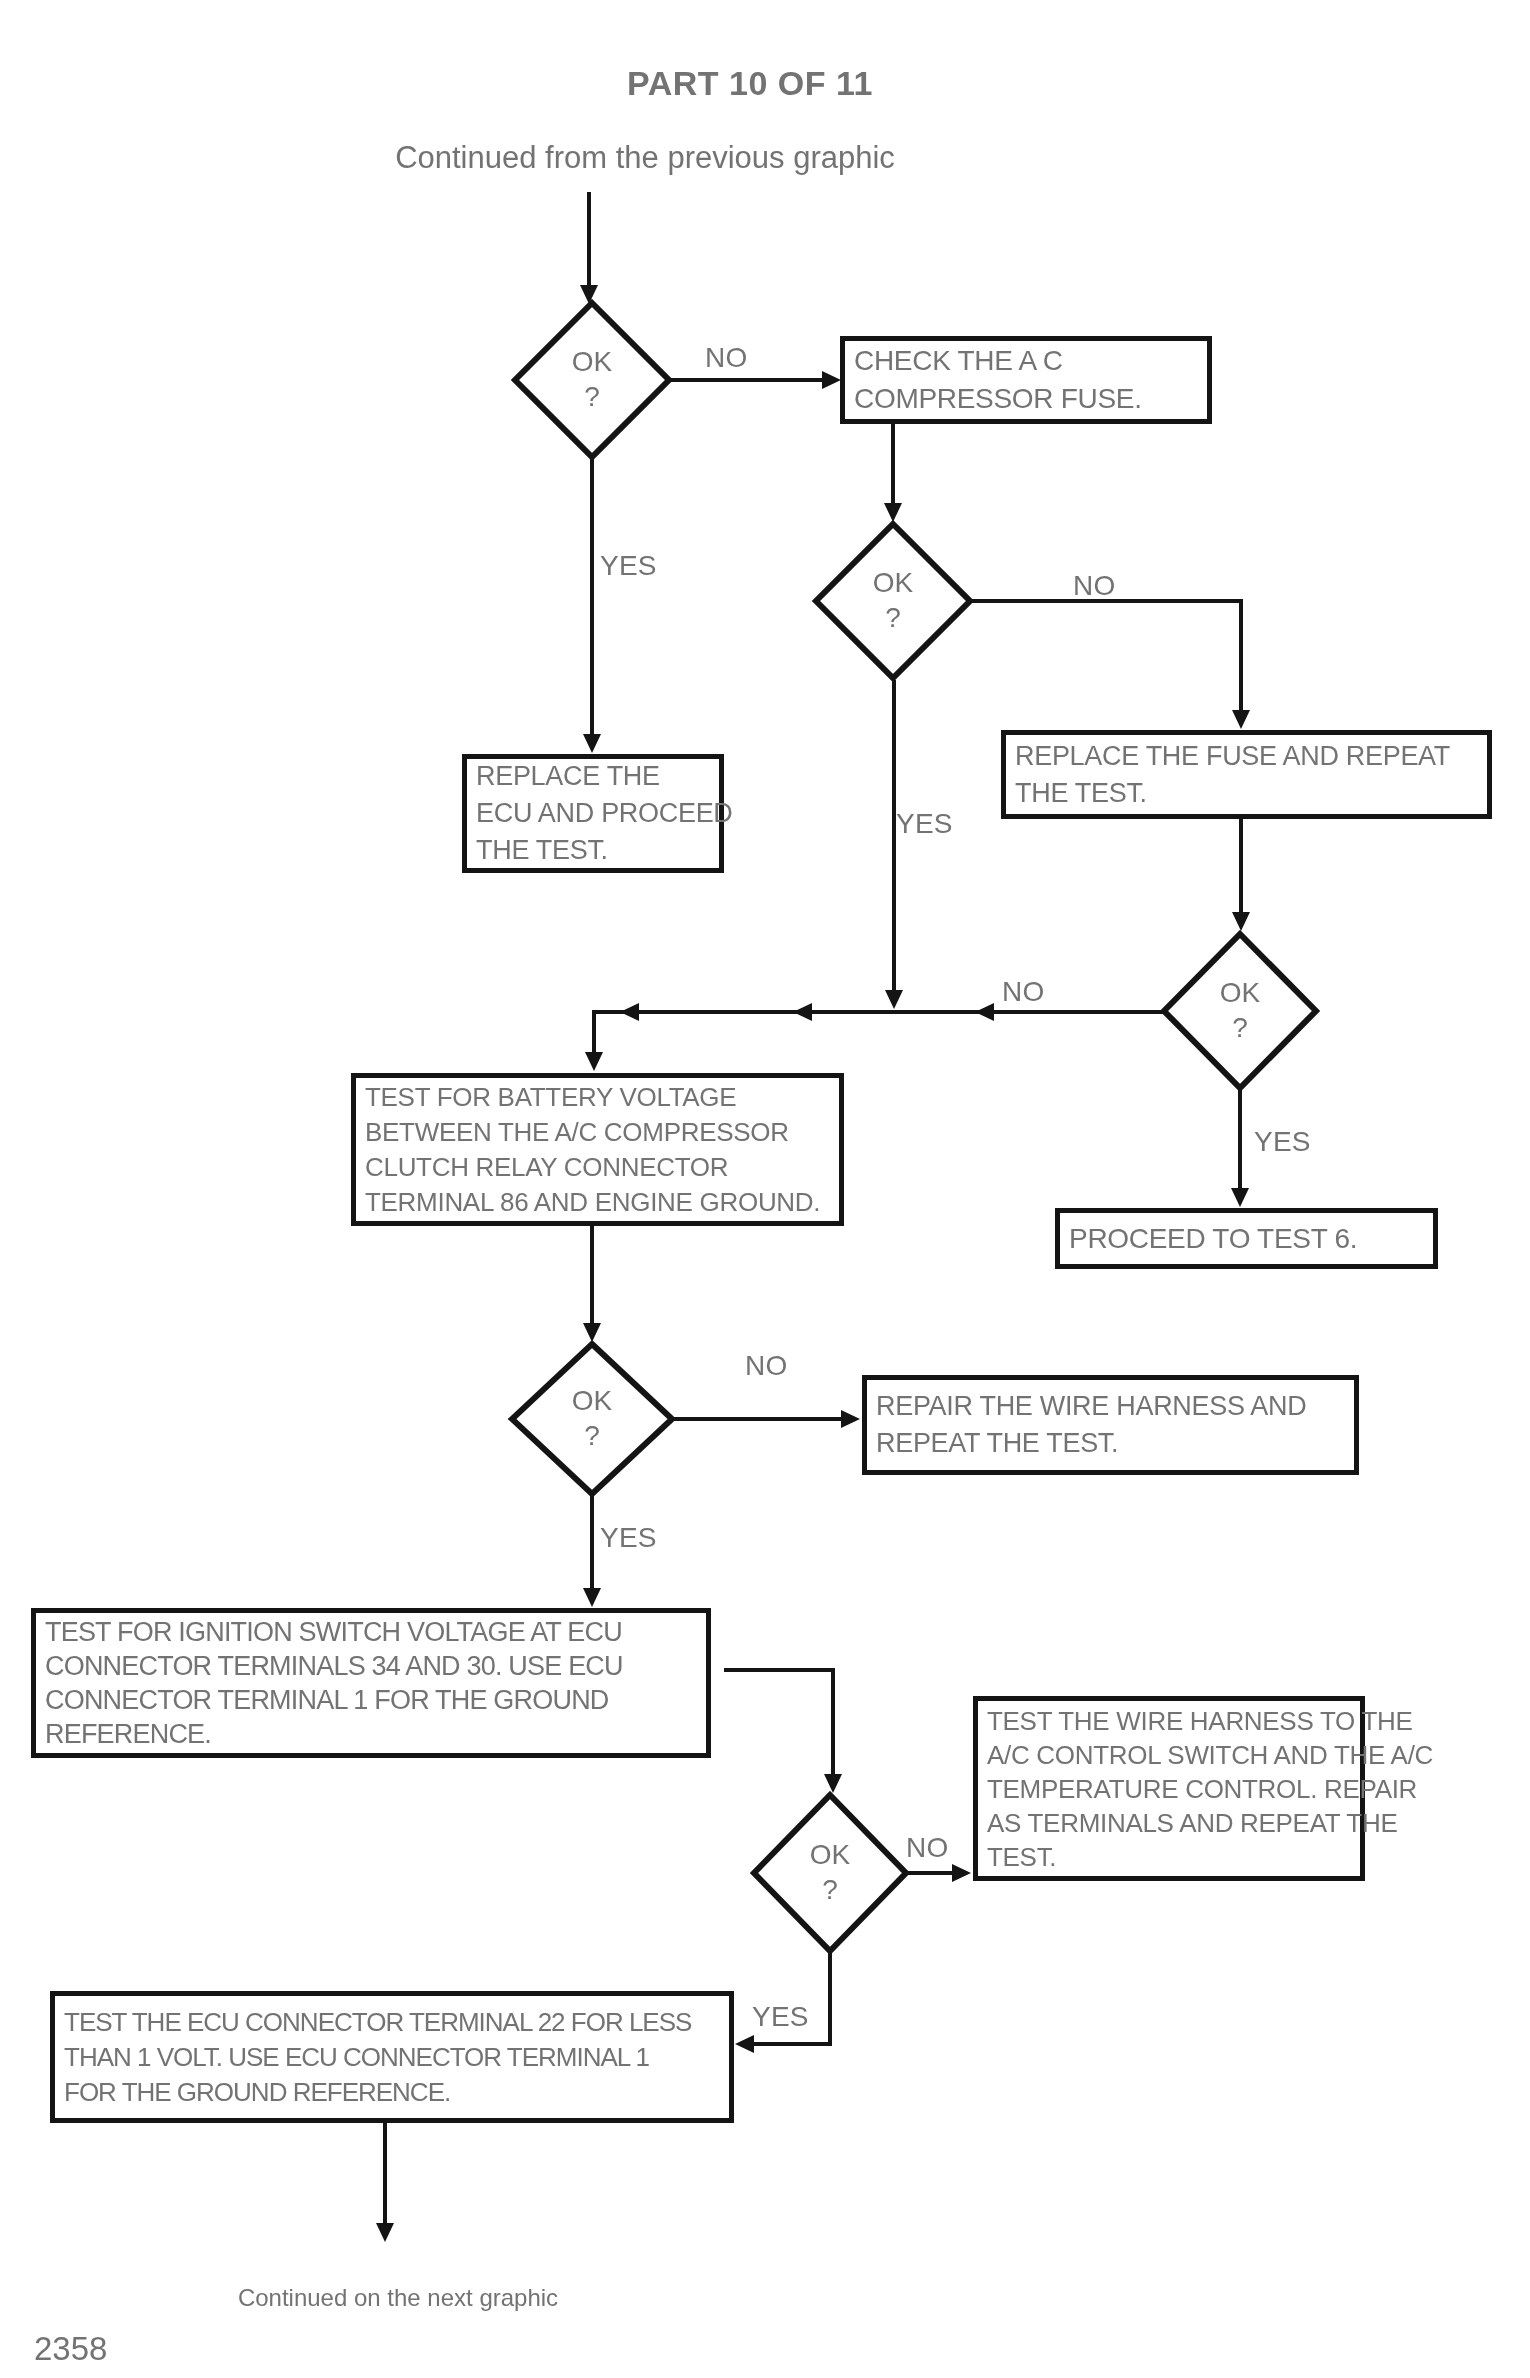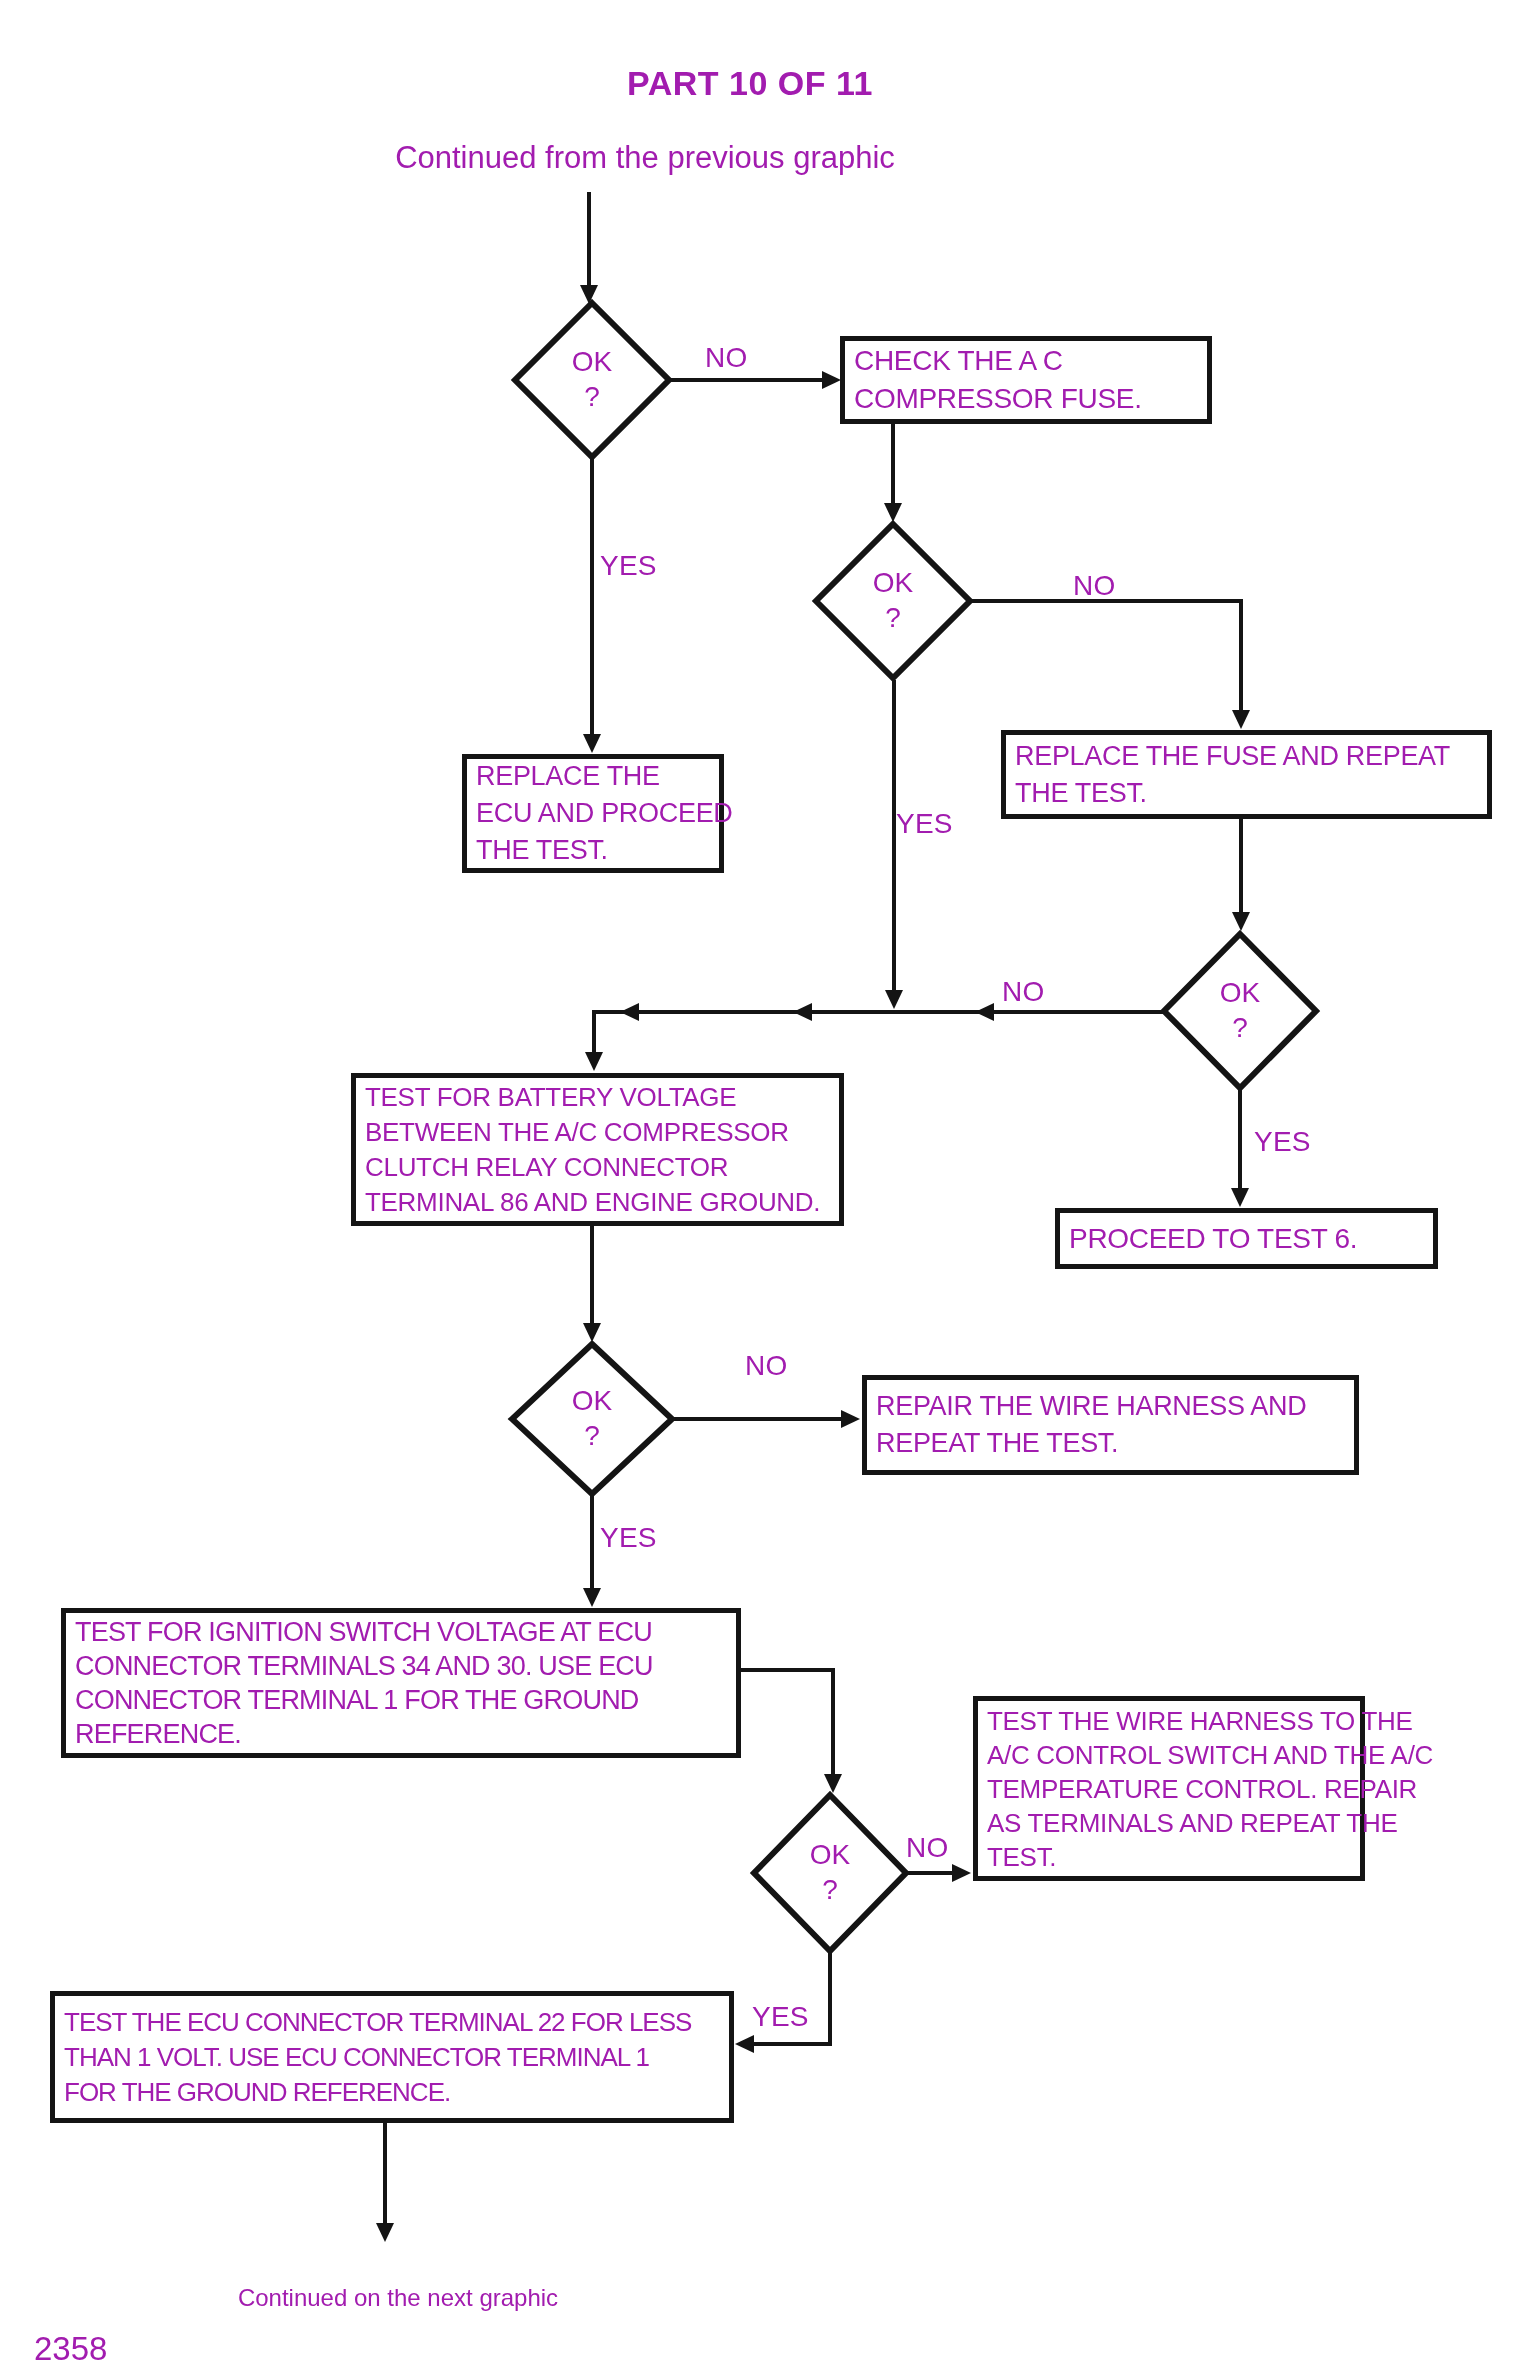"PART 10 OF 11" #canvas { color: #a21caf -> #737373 }
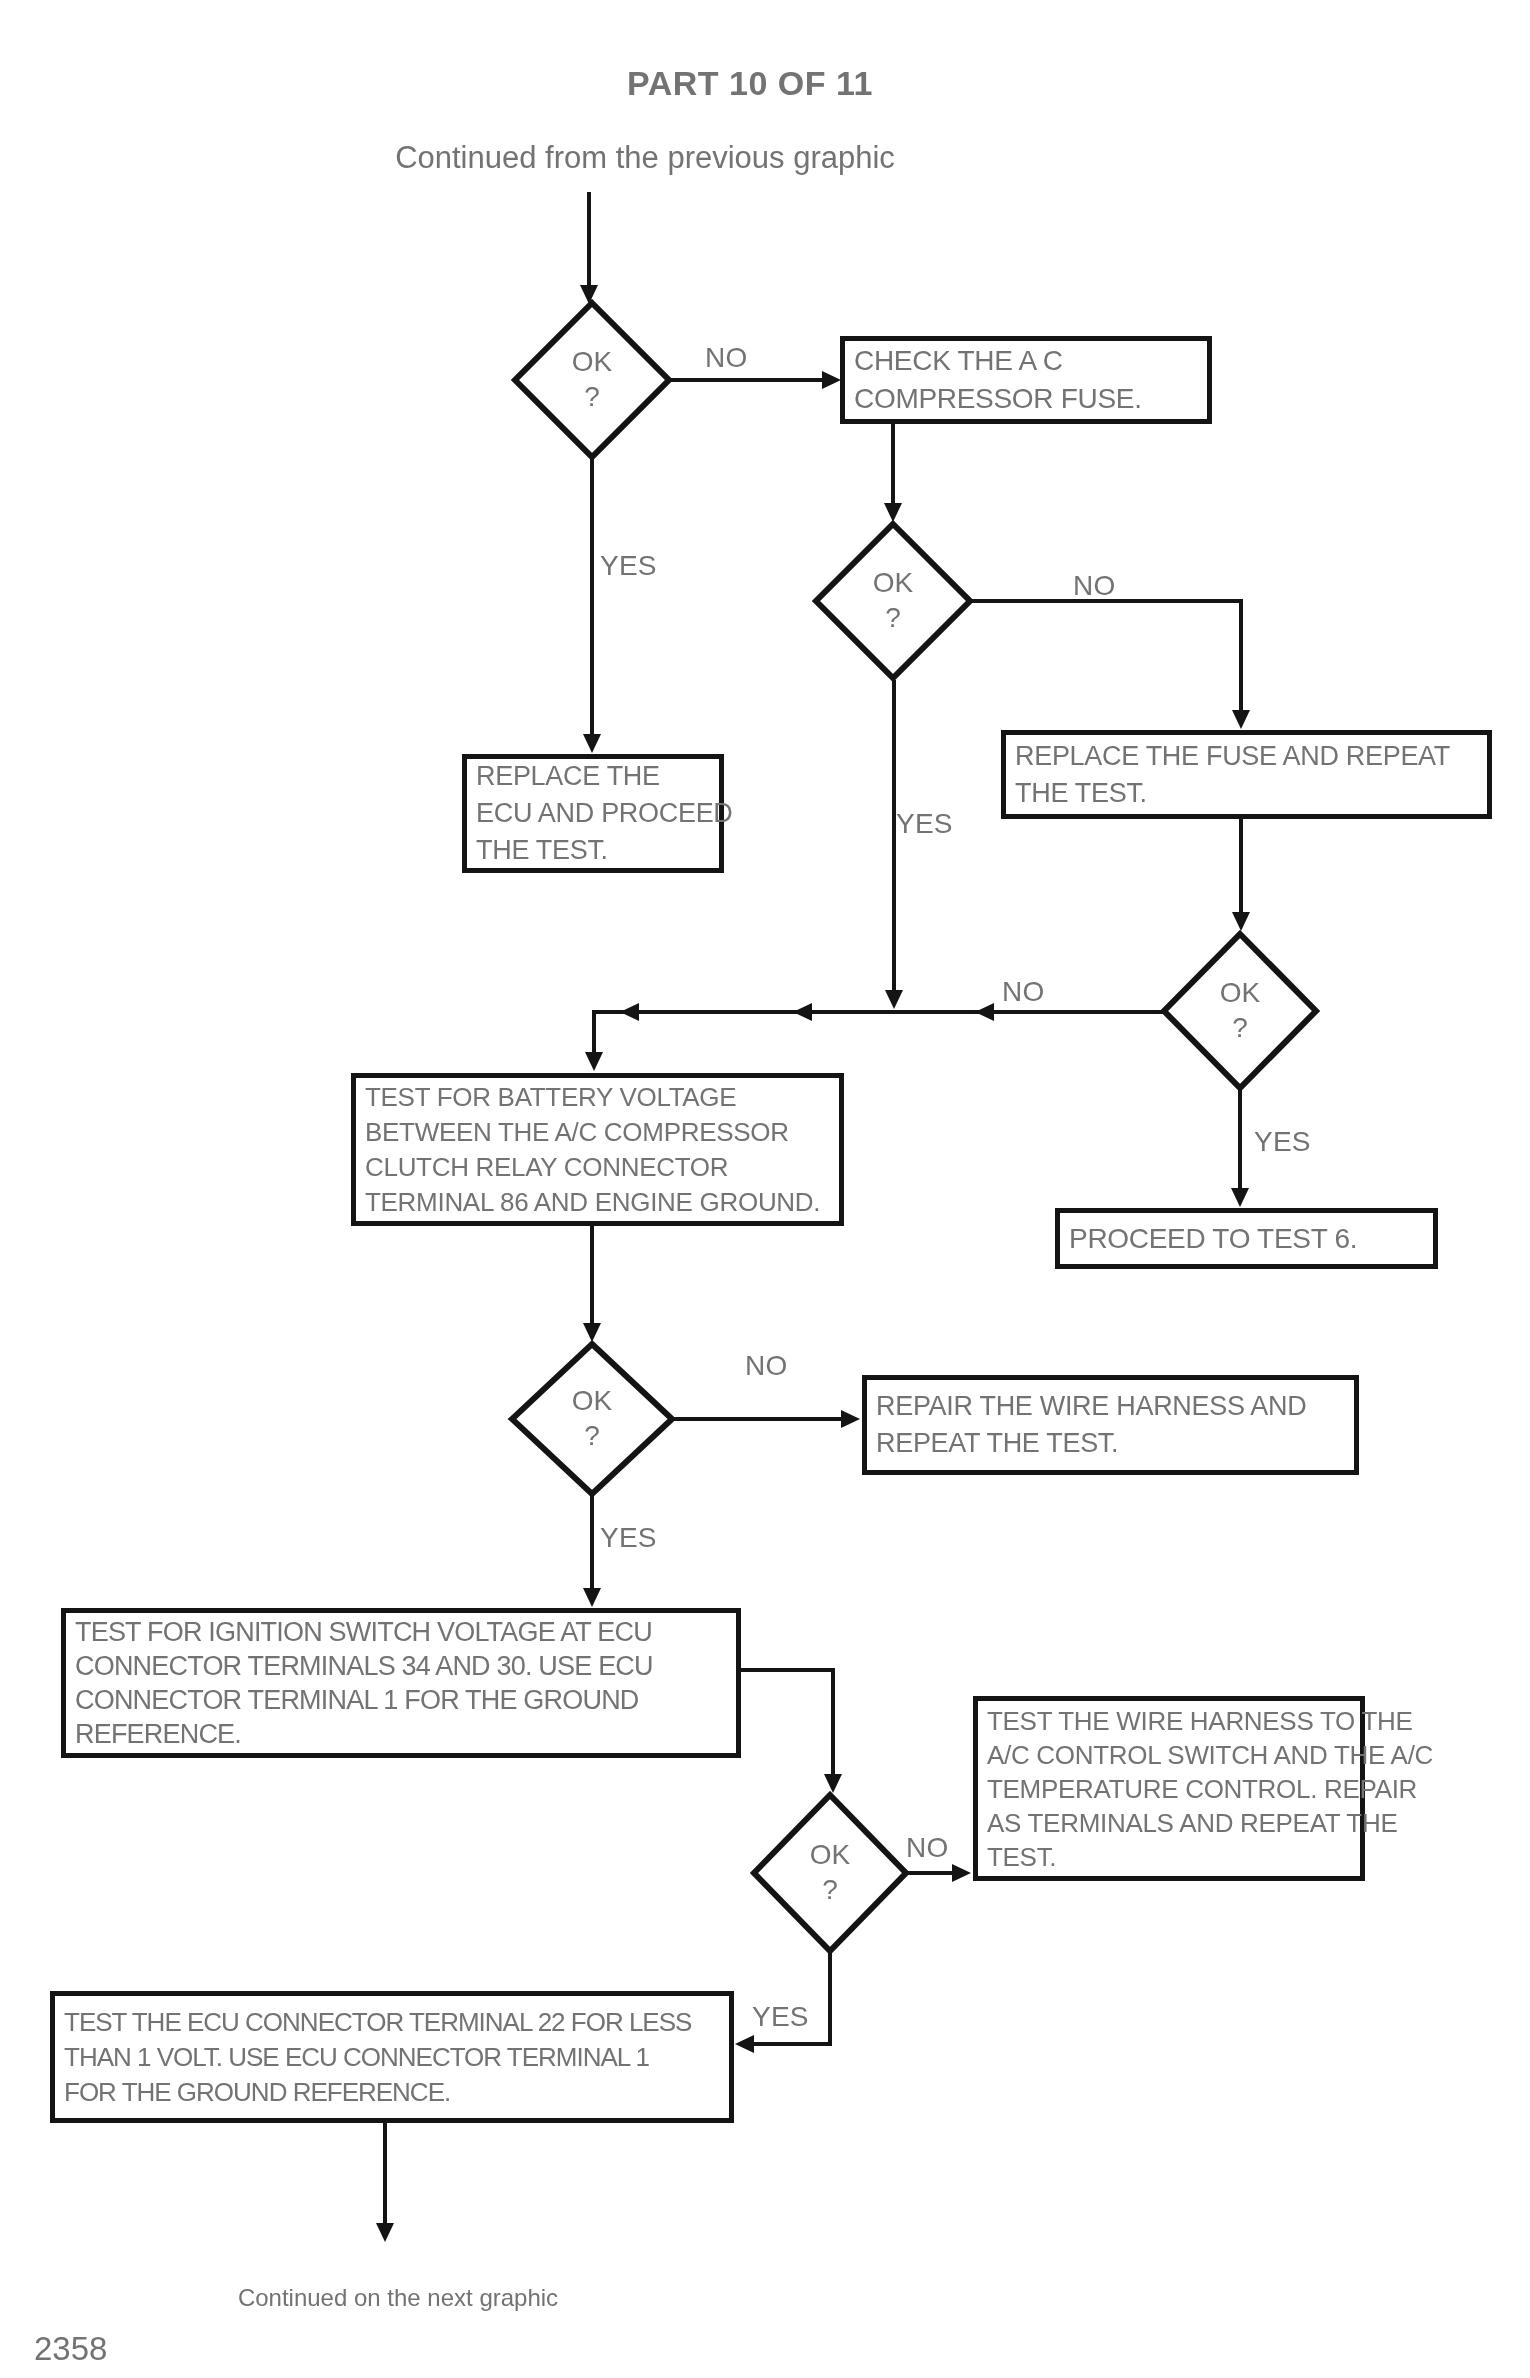"TEST FOR IGNITION SWITCH VOLTAGE" div.node { left: 61px -> 31px }
